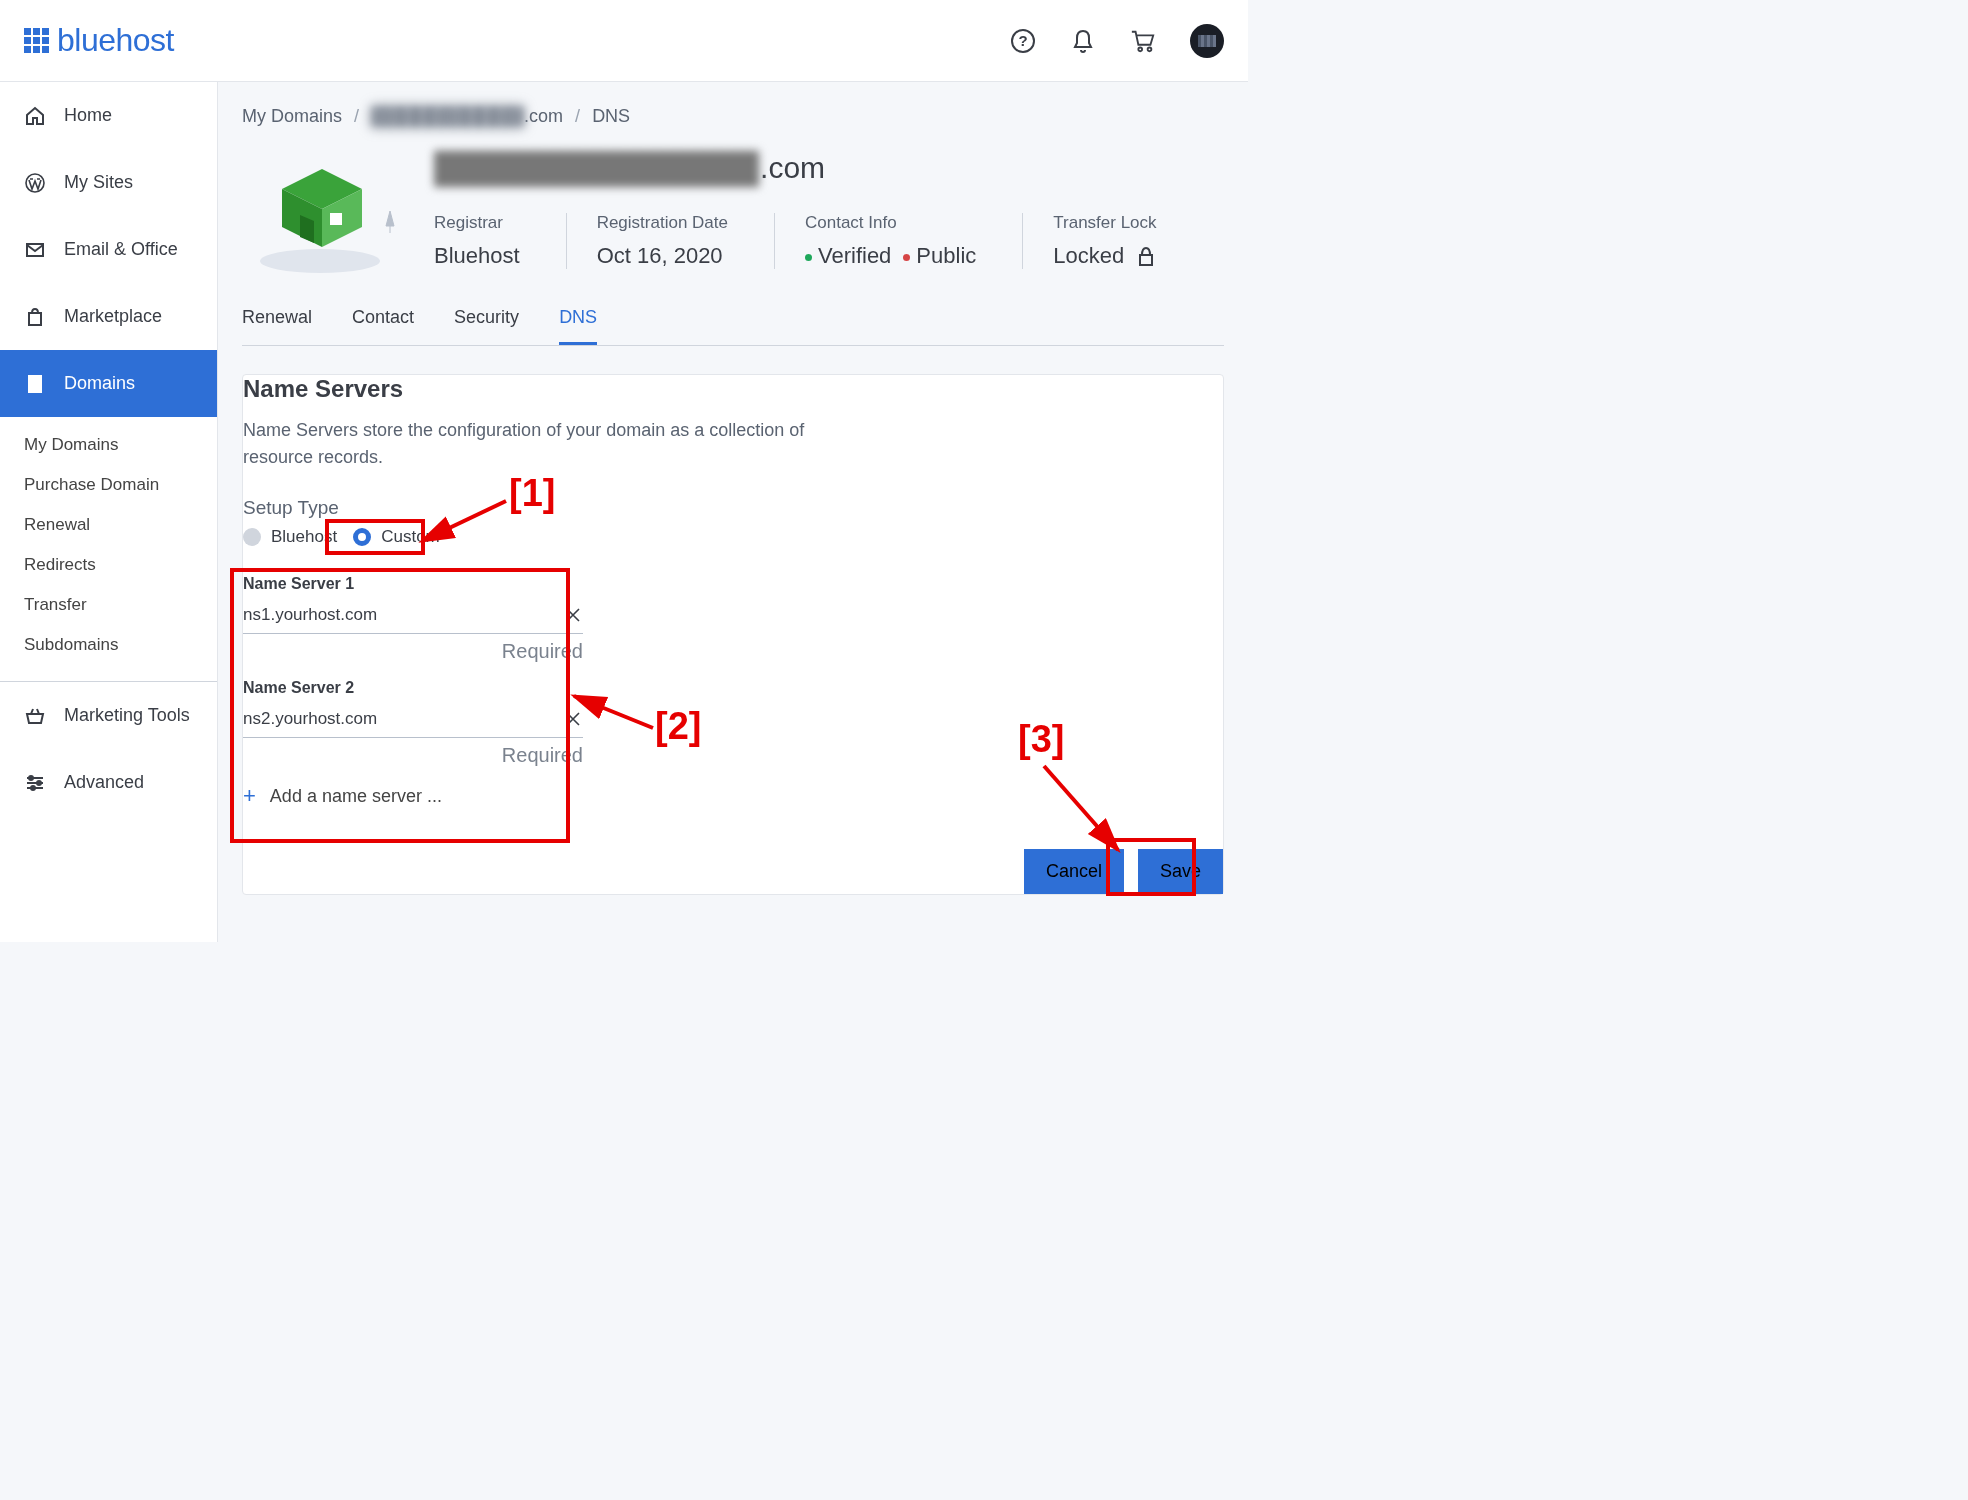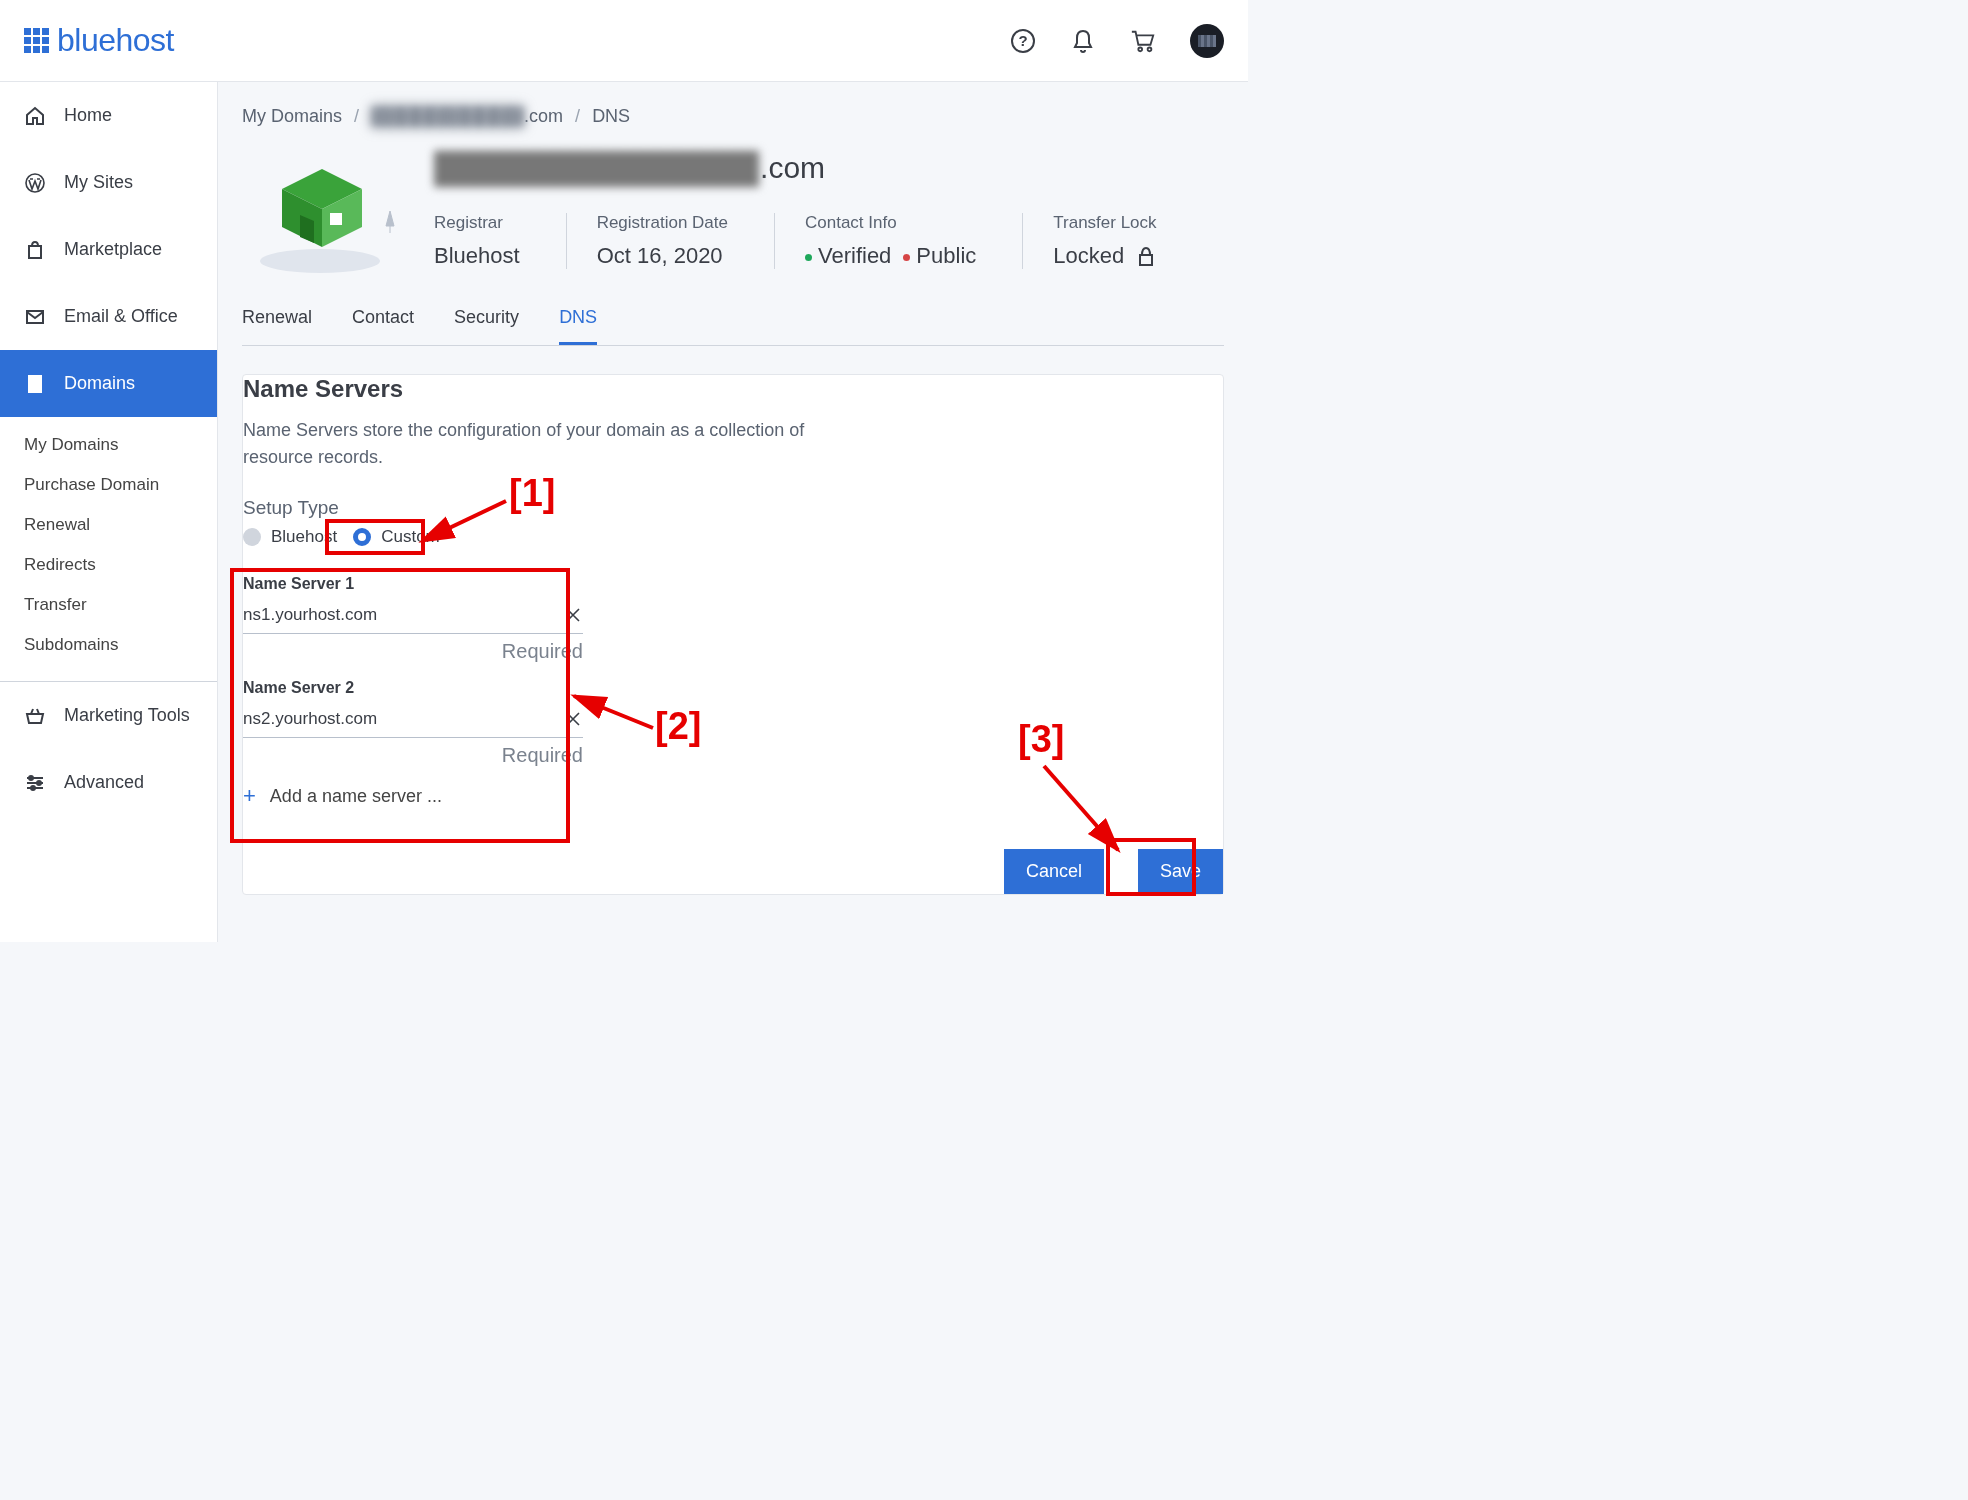"Marketplace" div.nav-item { order: before "Email & Office" -> after "Email & Office" }
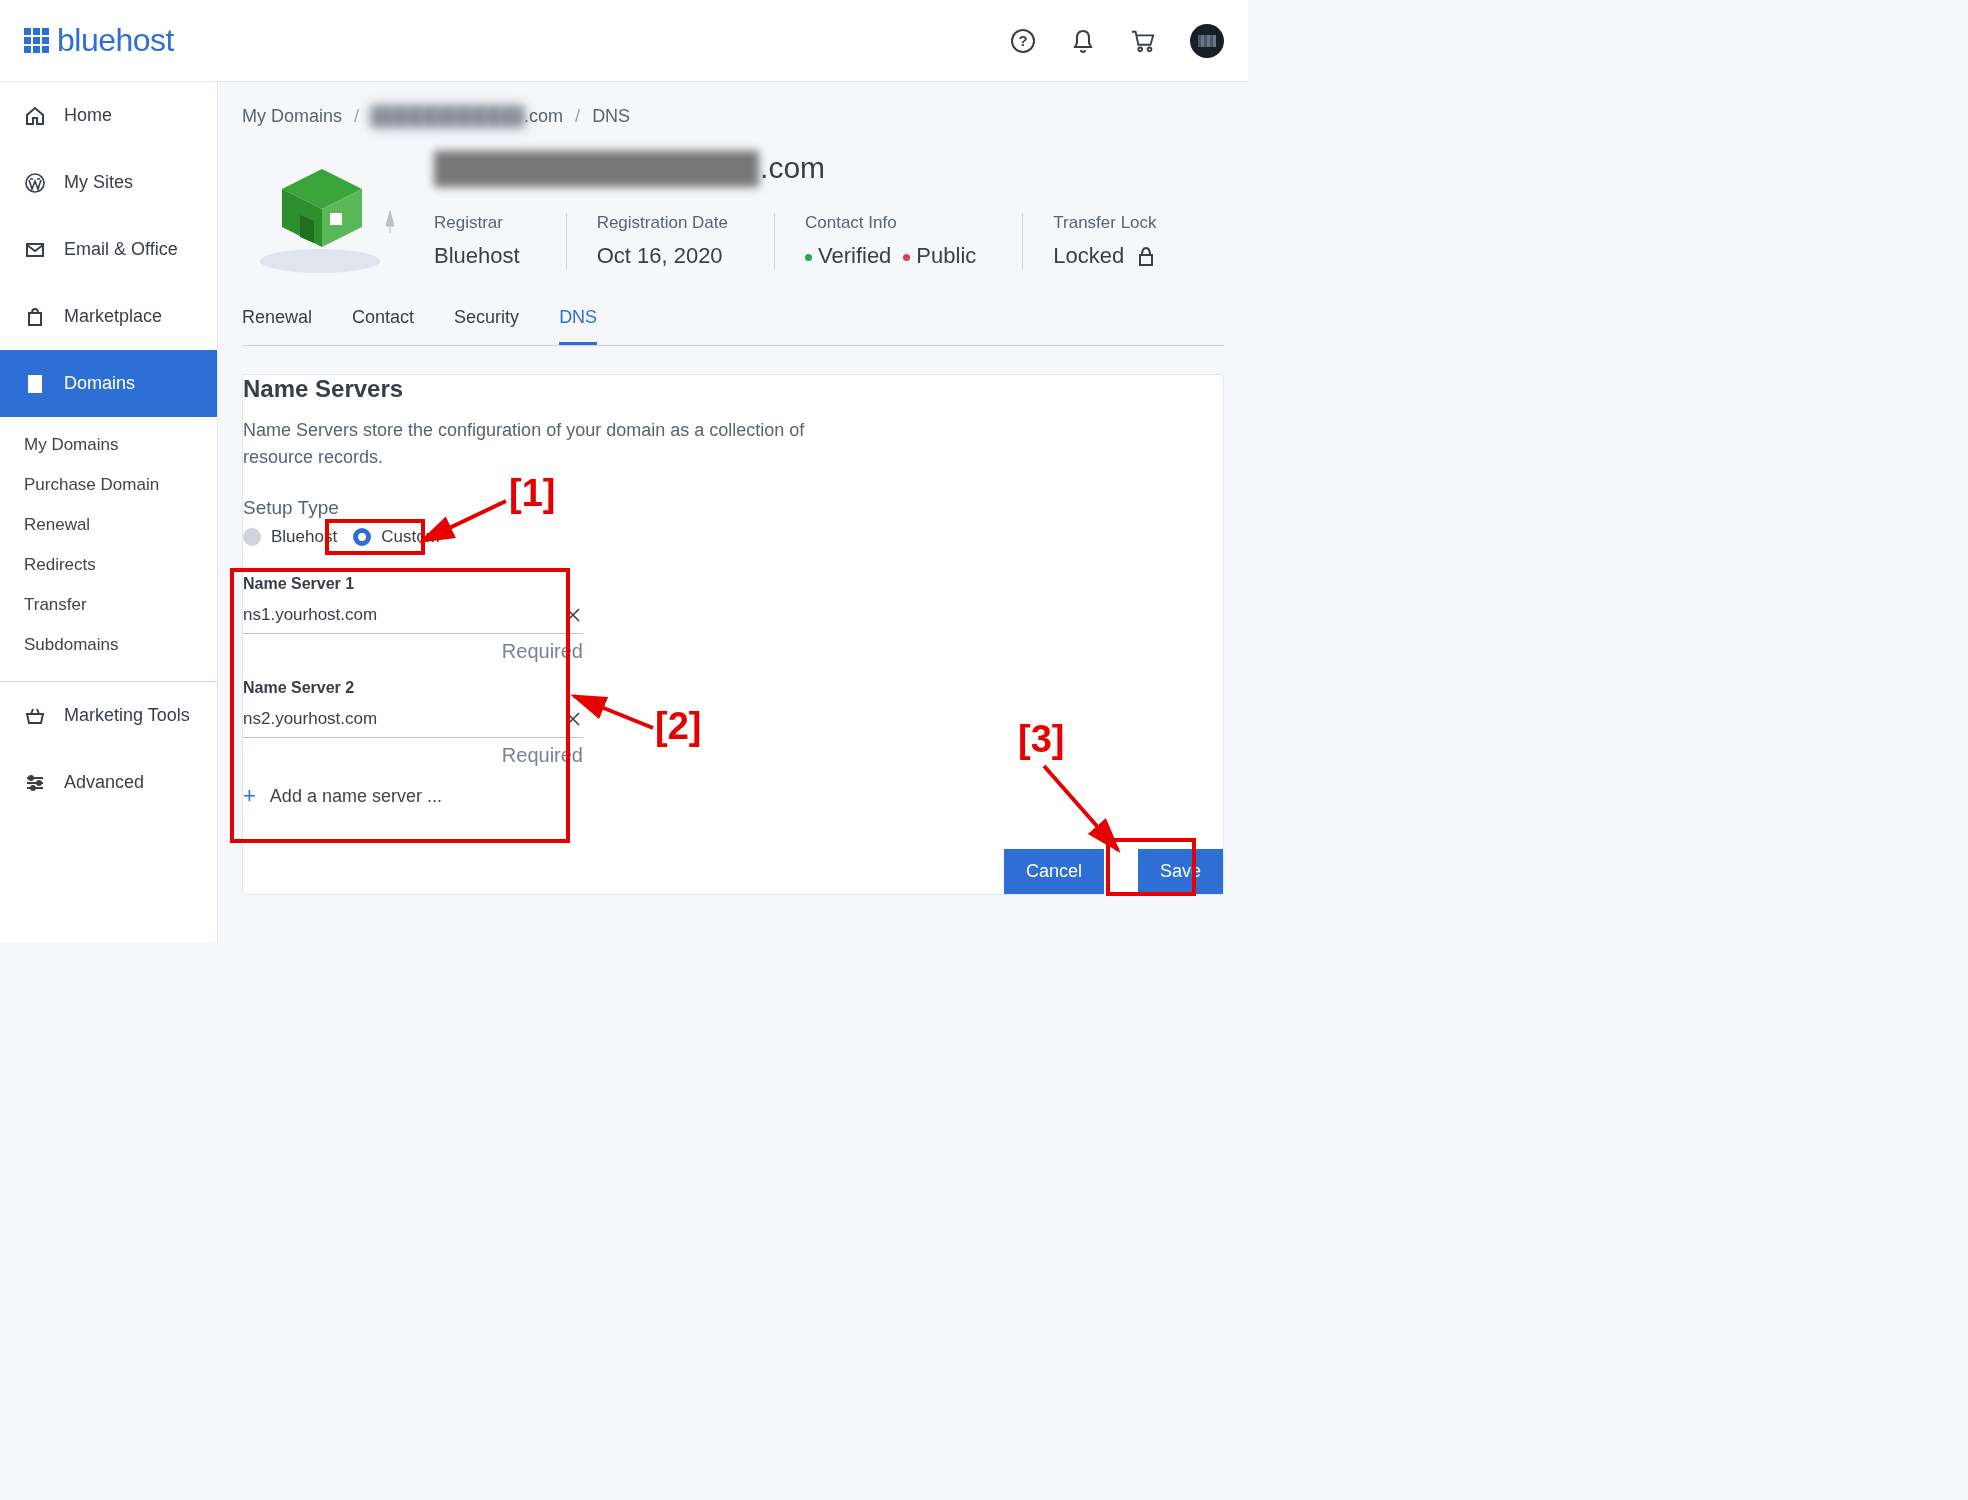"Cancel" .btn { color: #ffffff -> #000000; margin-left: 20px -> none }
